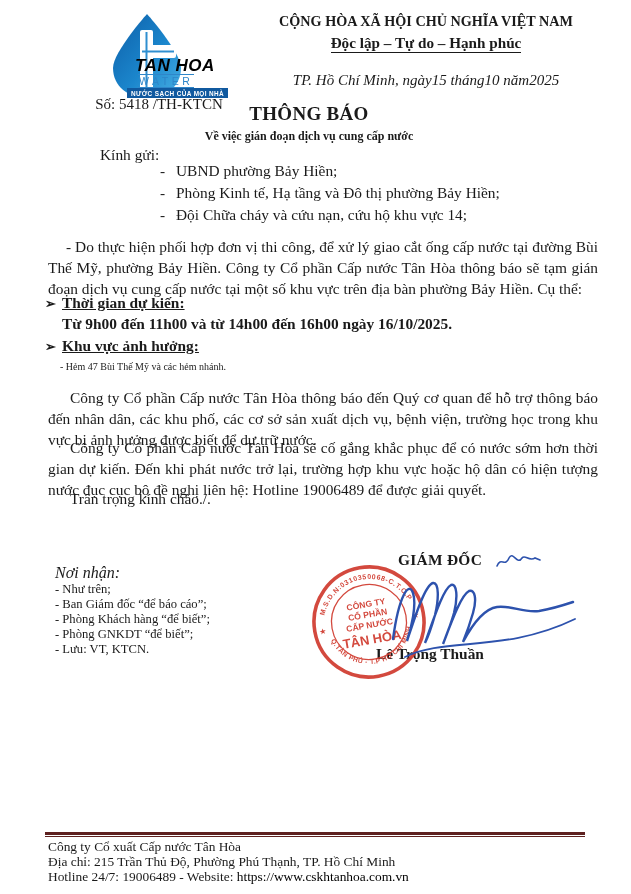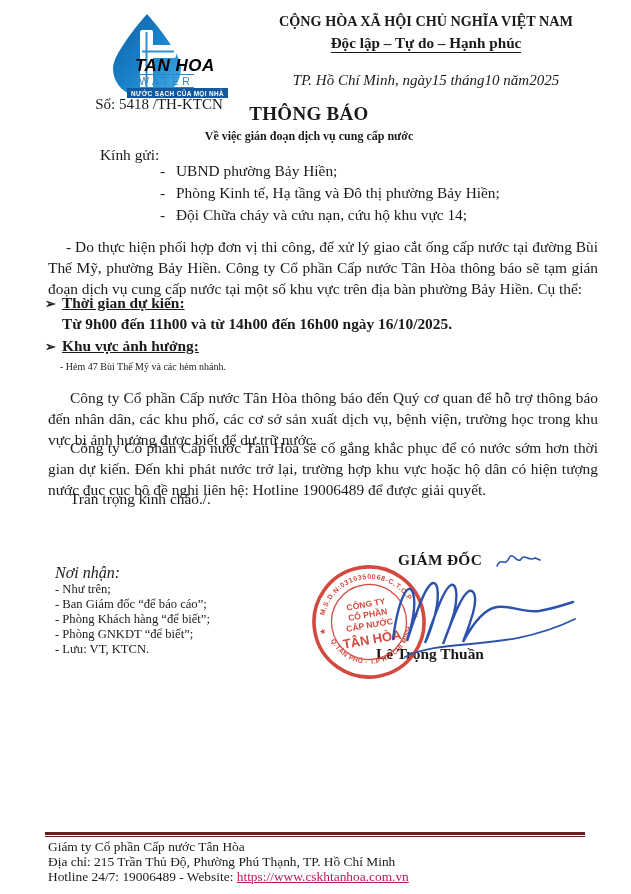"Giám ty Cổ phần Cấp" div { text: Giám ty Cổ phần -> Công ty Cổ xuất }
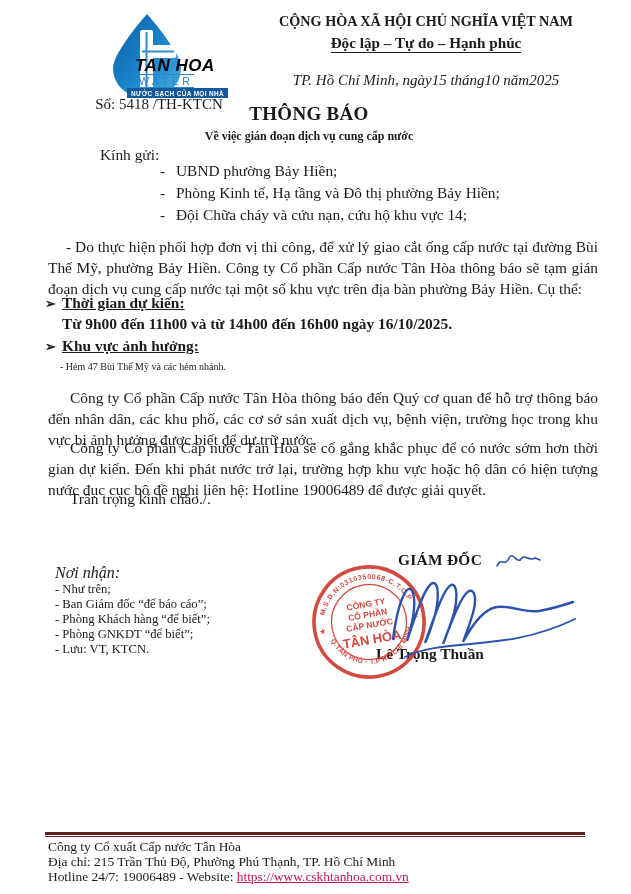"https://www.cskhtanhoa.com.vn" #footer-link { color: #be185d -> #000000; text-decoration: underline -> none }
